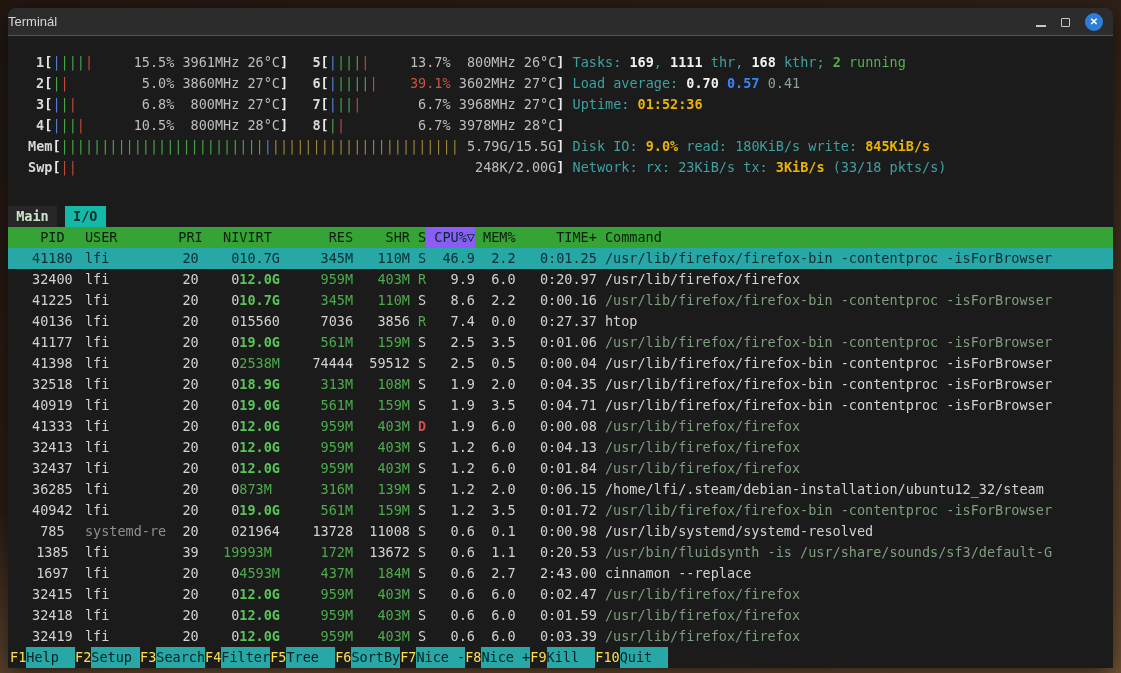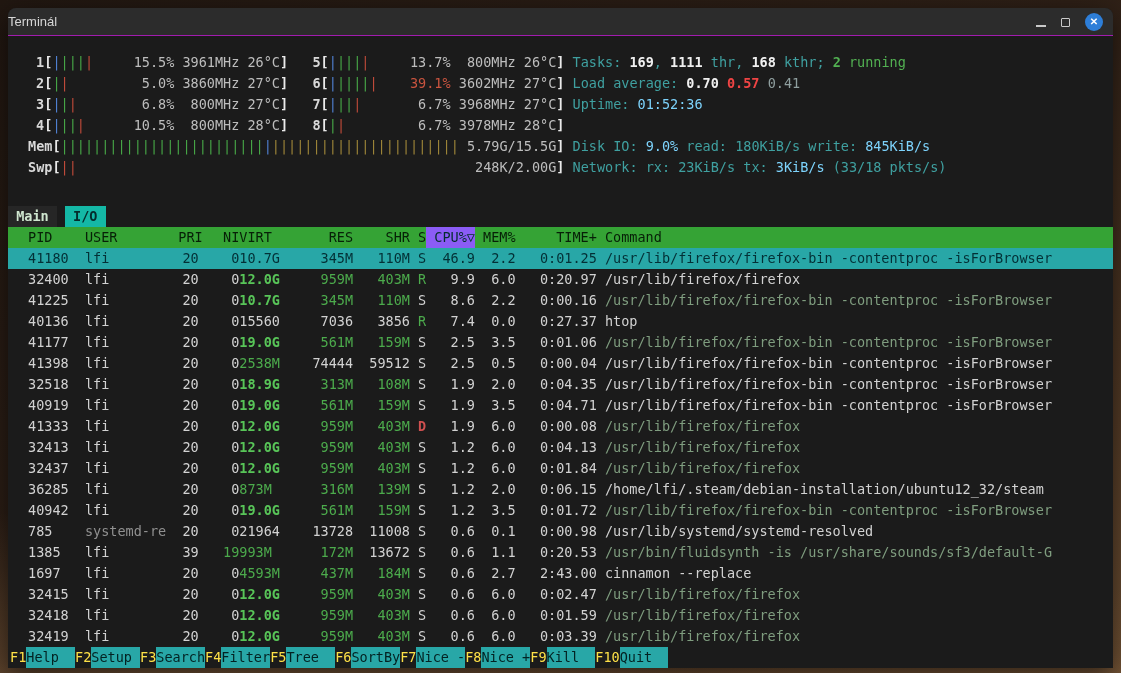"0.57" .val2 { color: #ef4444 -> #3b82f6 }
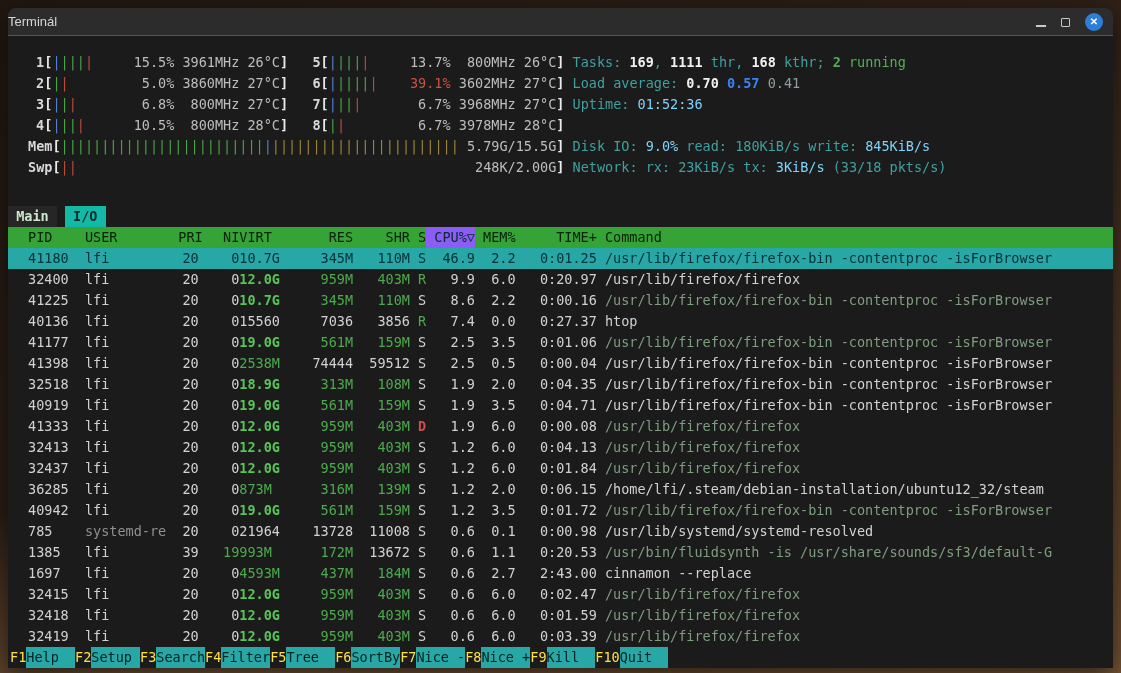"01:52:36" .cyb { color: #7dd3fc -> #eab308; font-weight: normal -> bold }
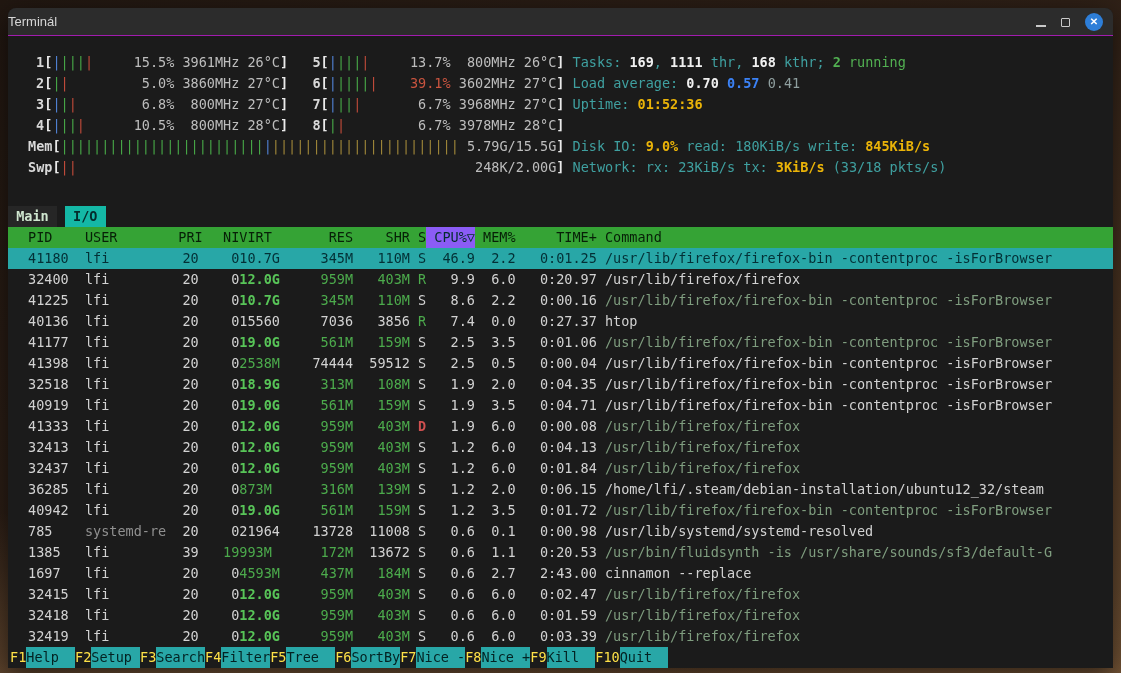"PID" .c-pid { text-align: left -> center }
